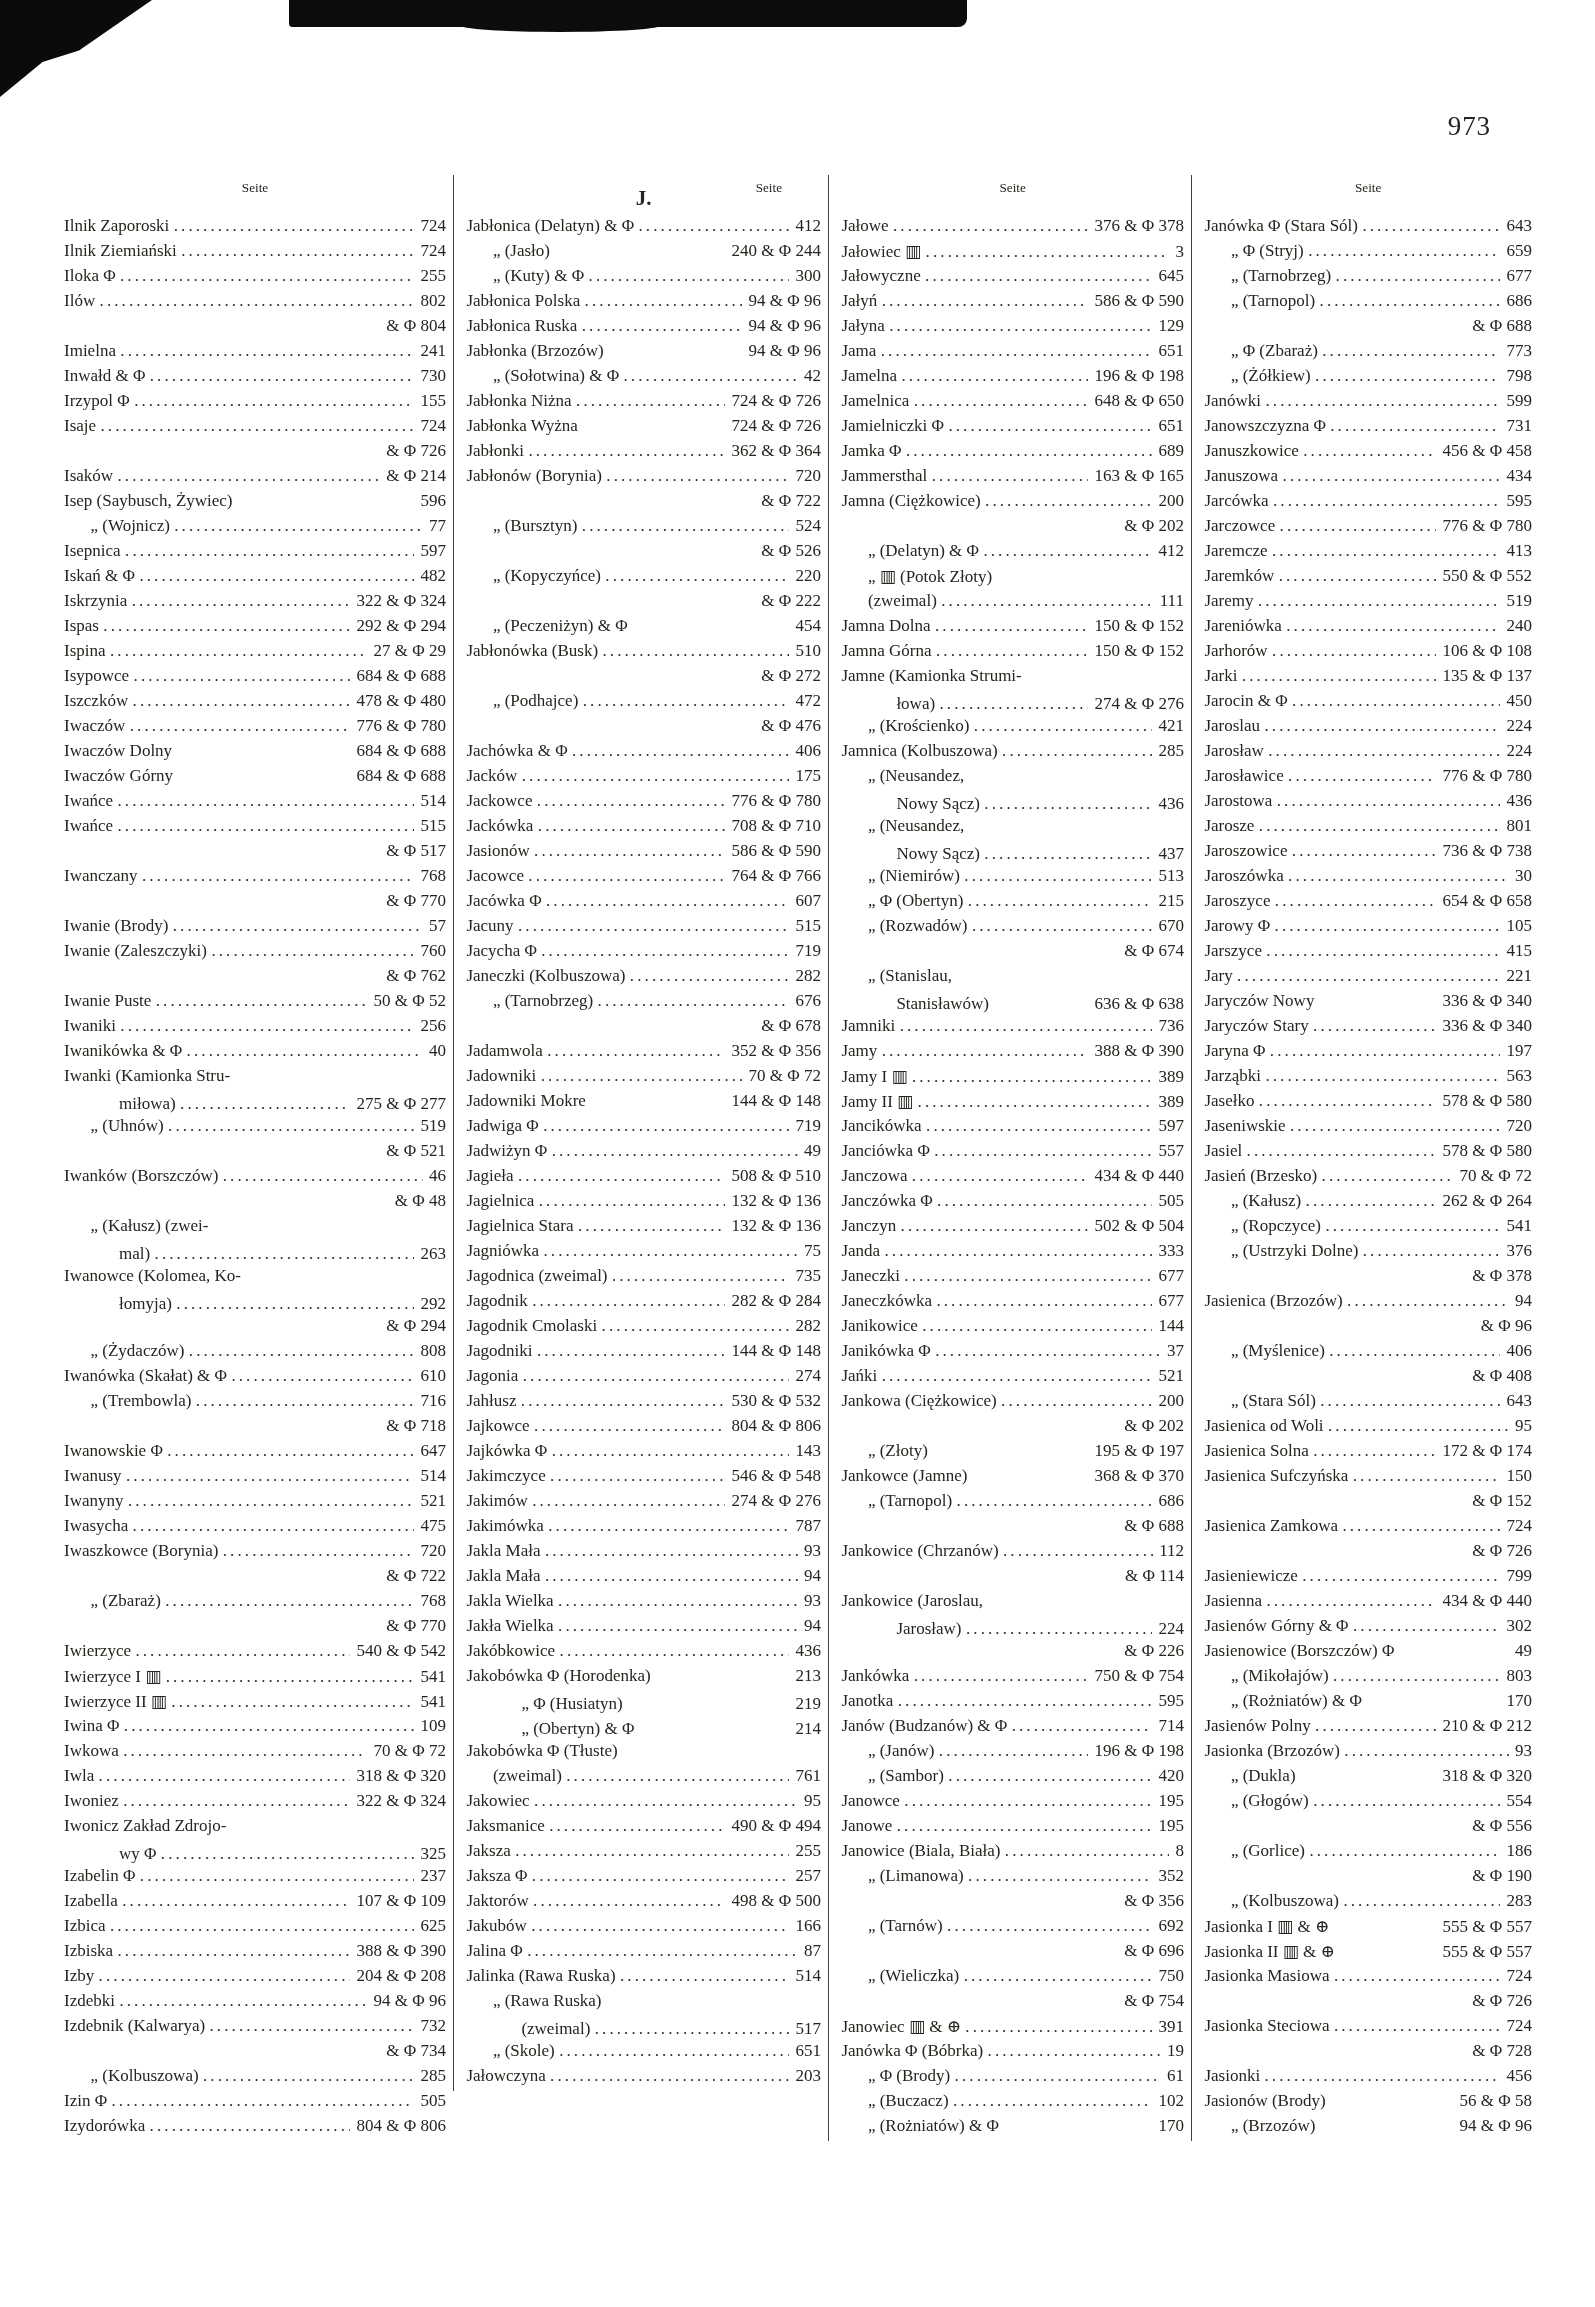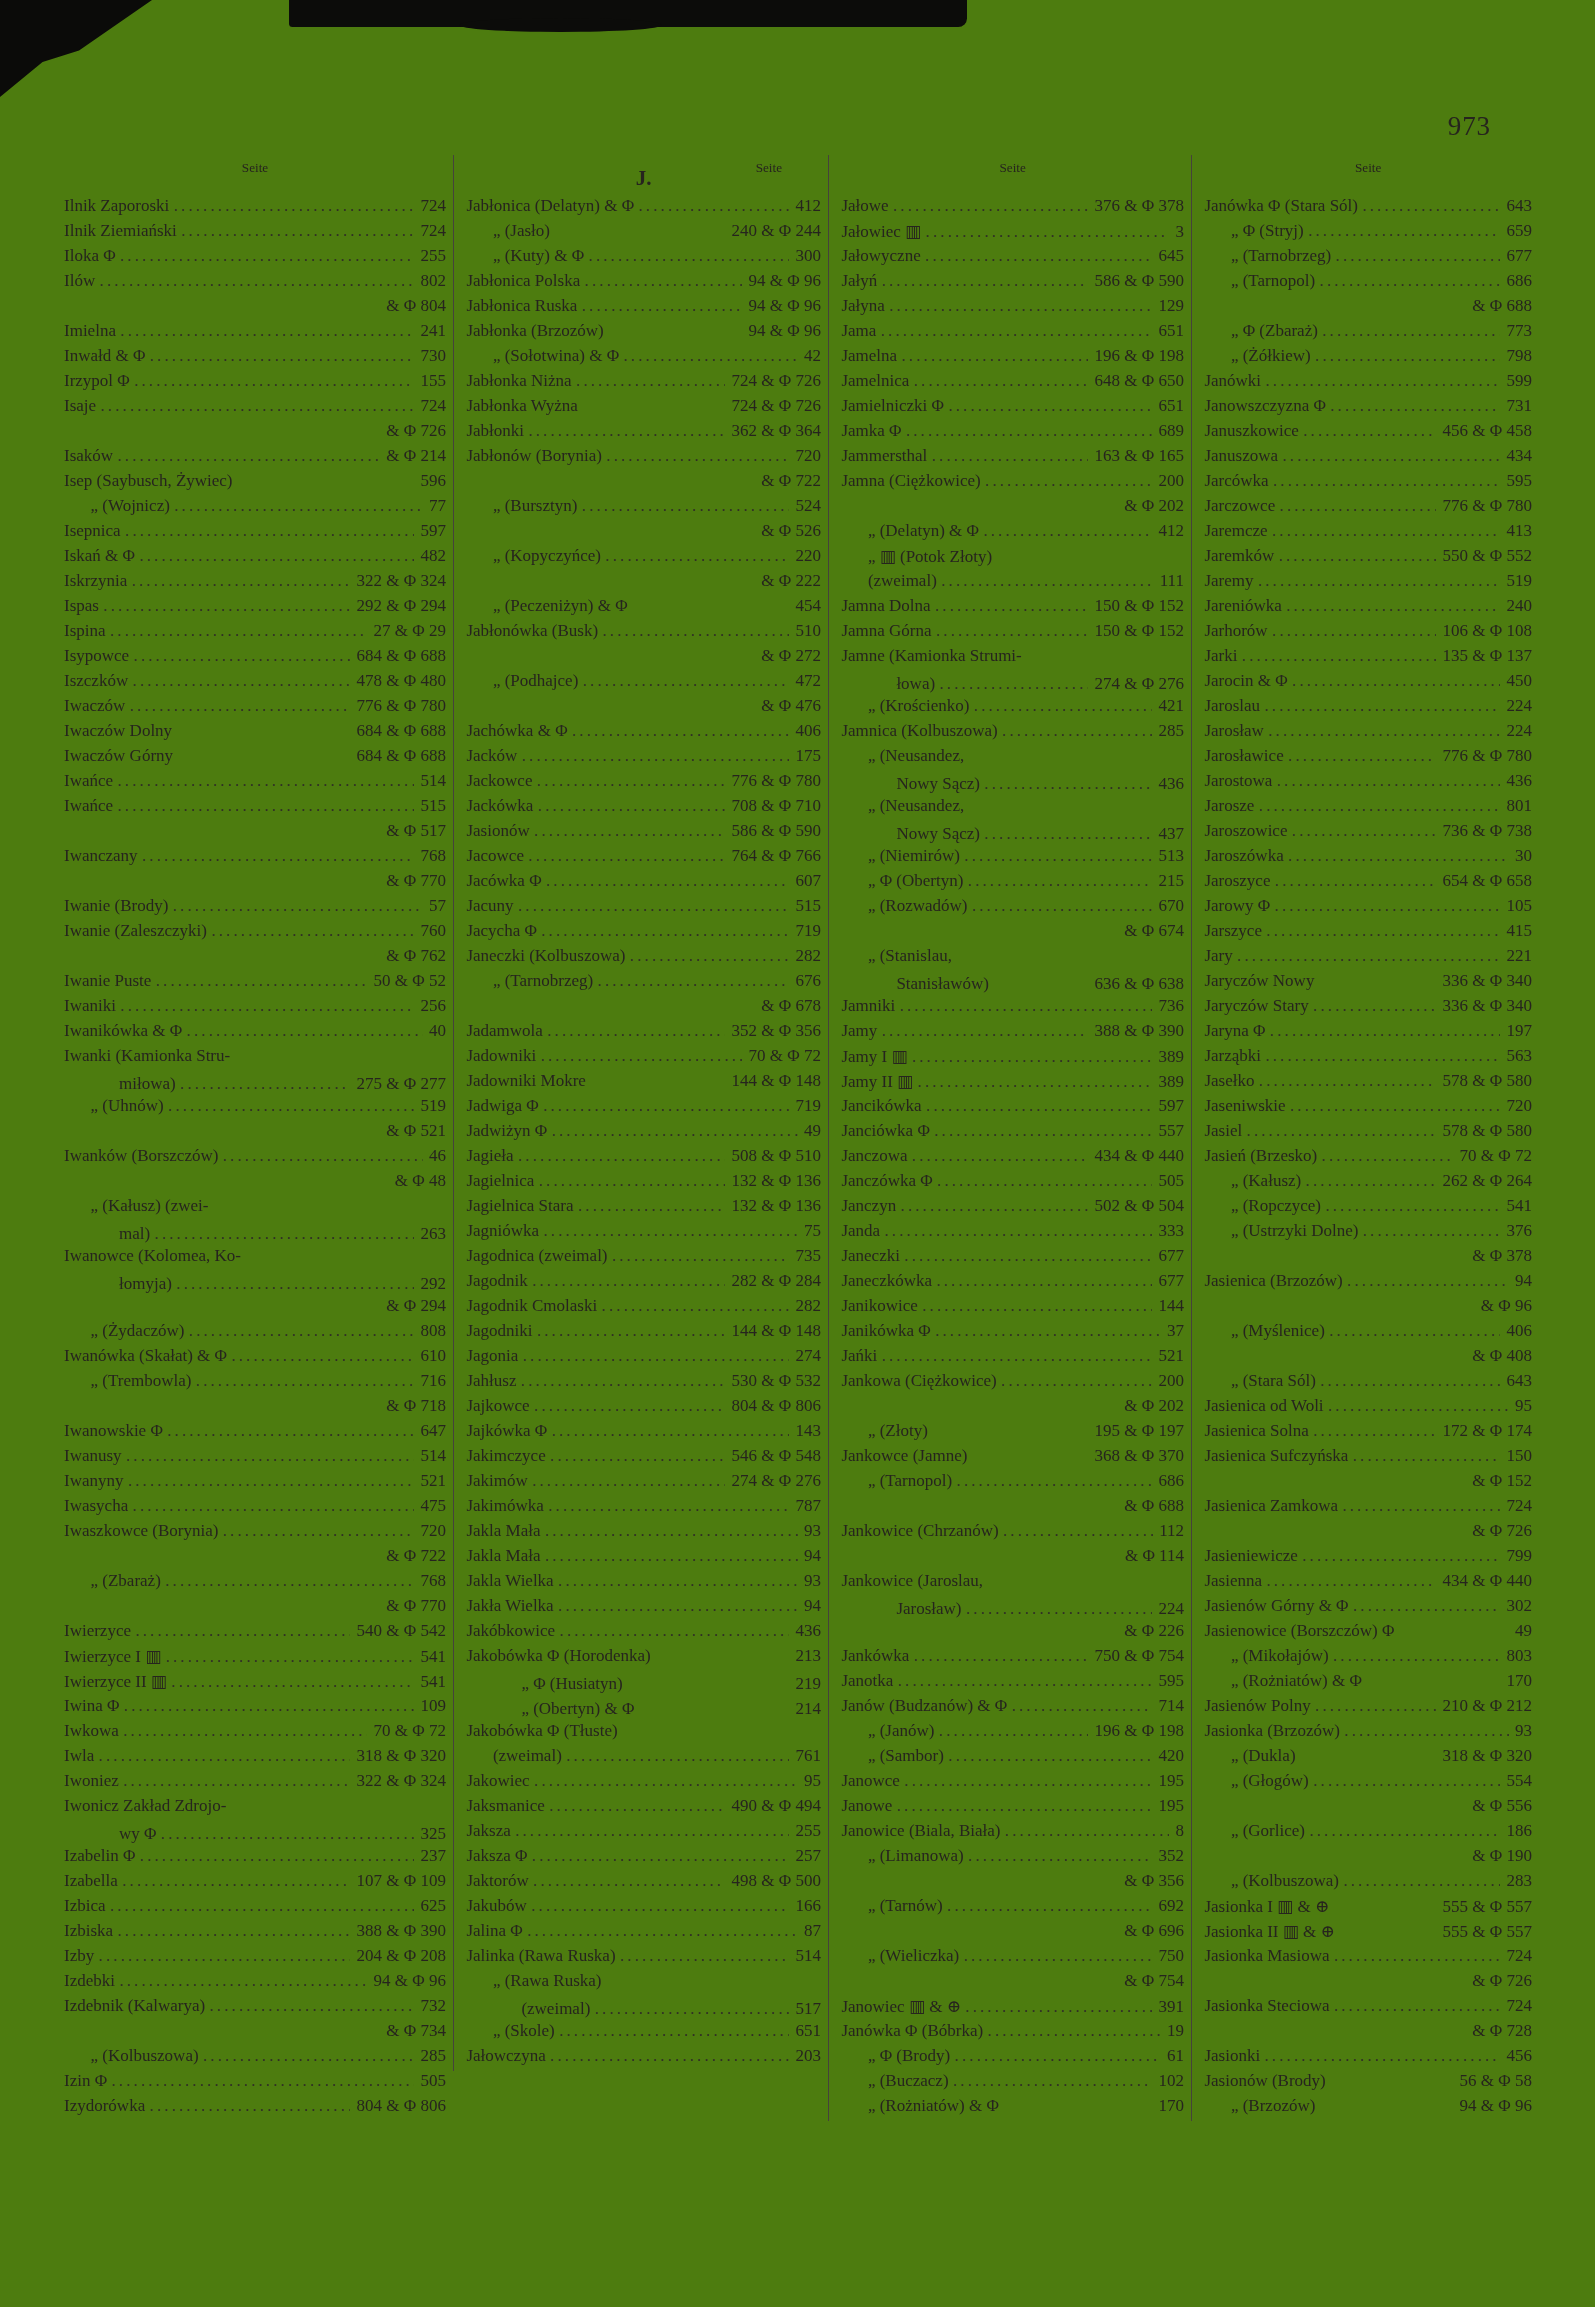"973" .page { background: #4d7c0f -> #ffffff }
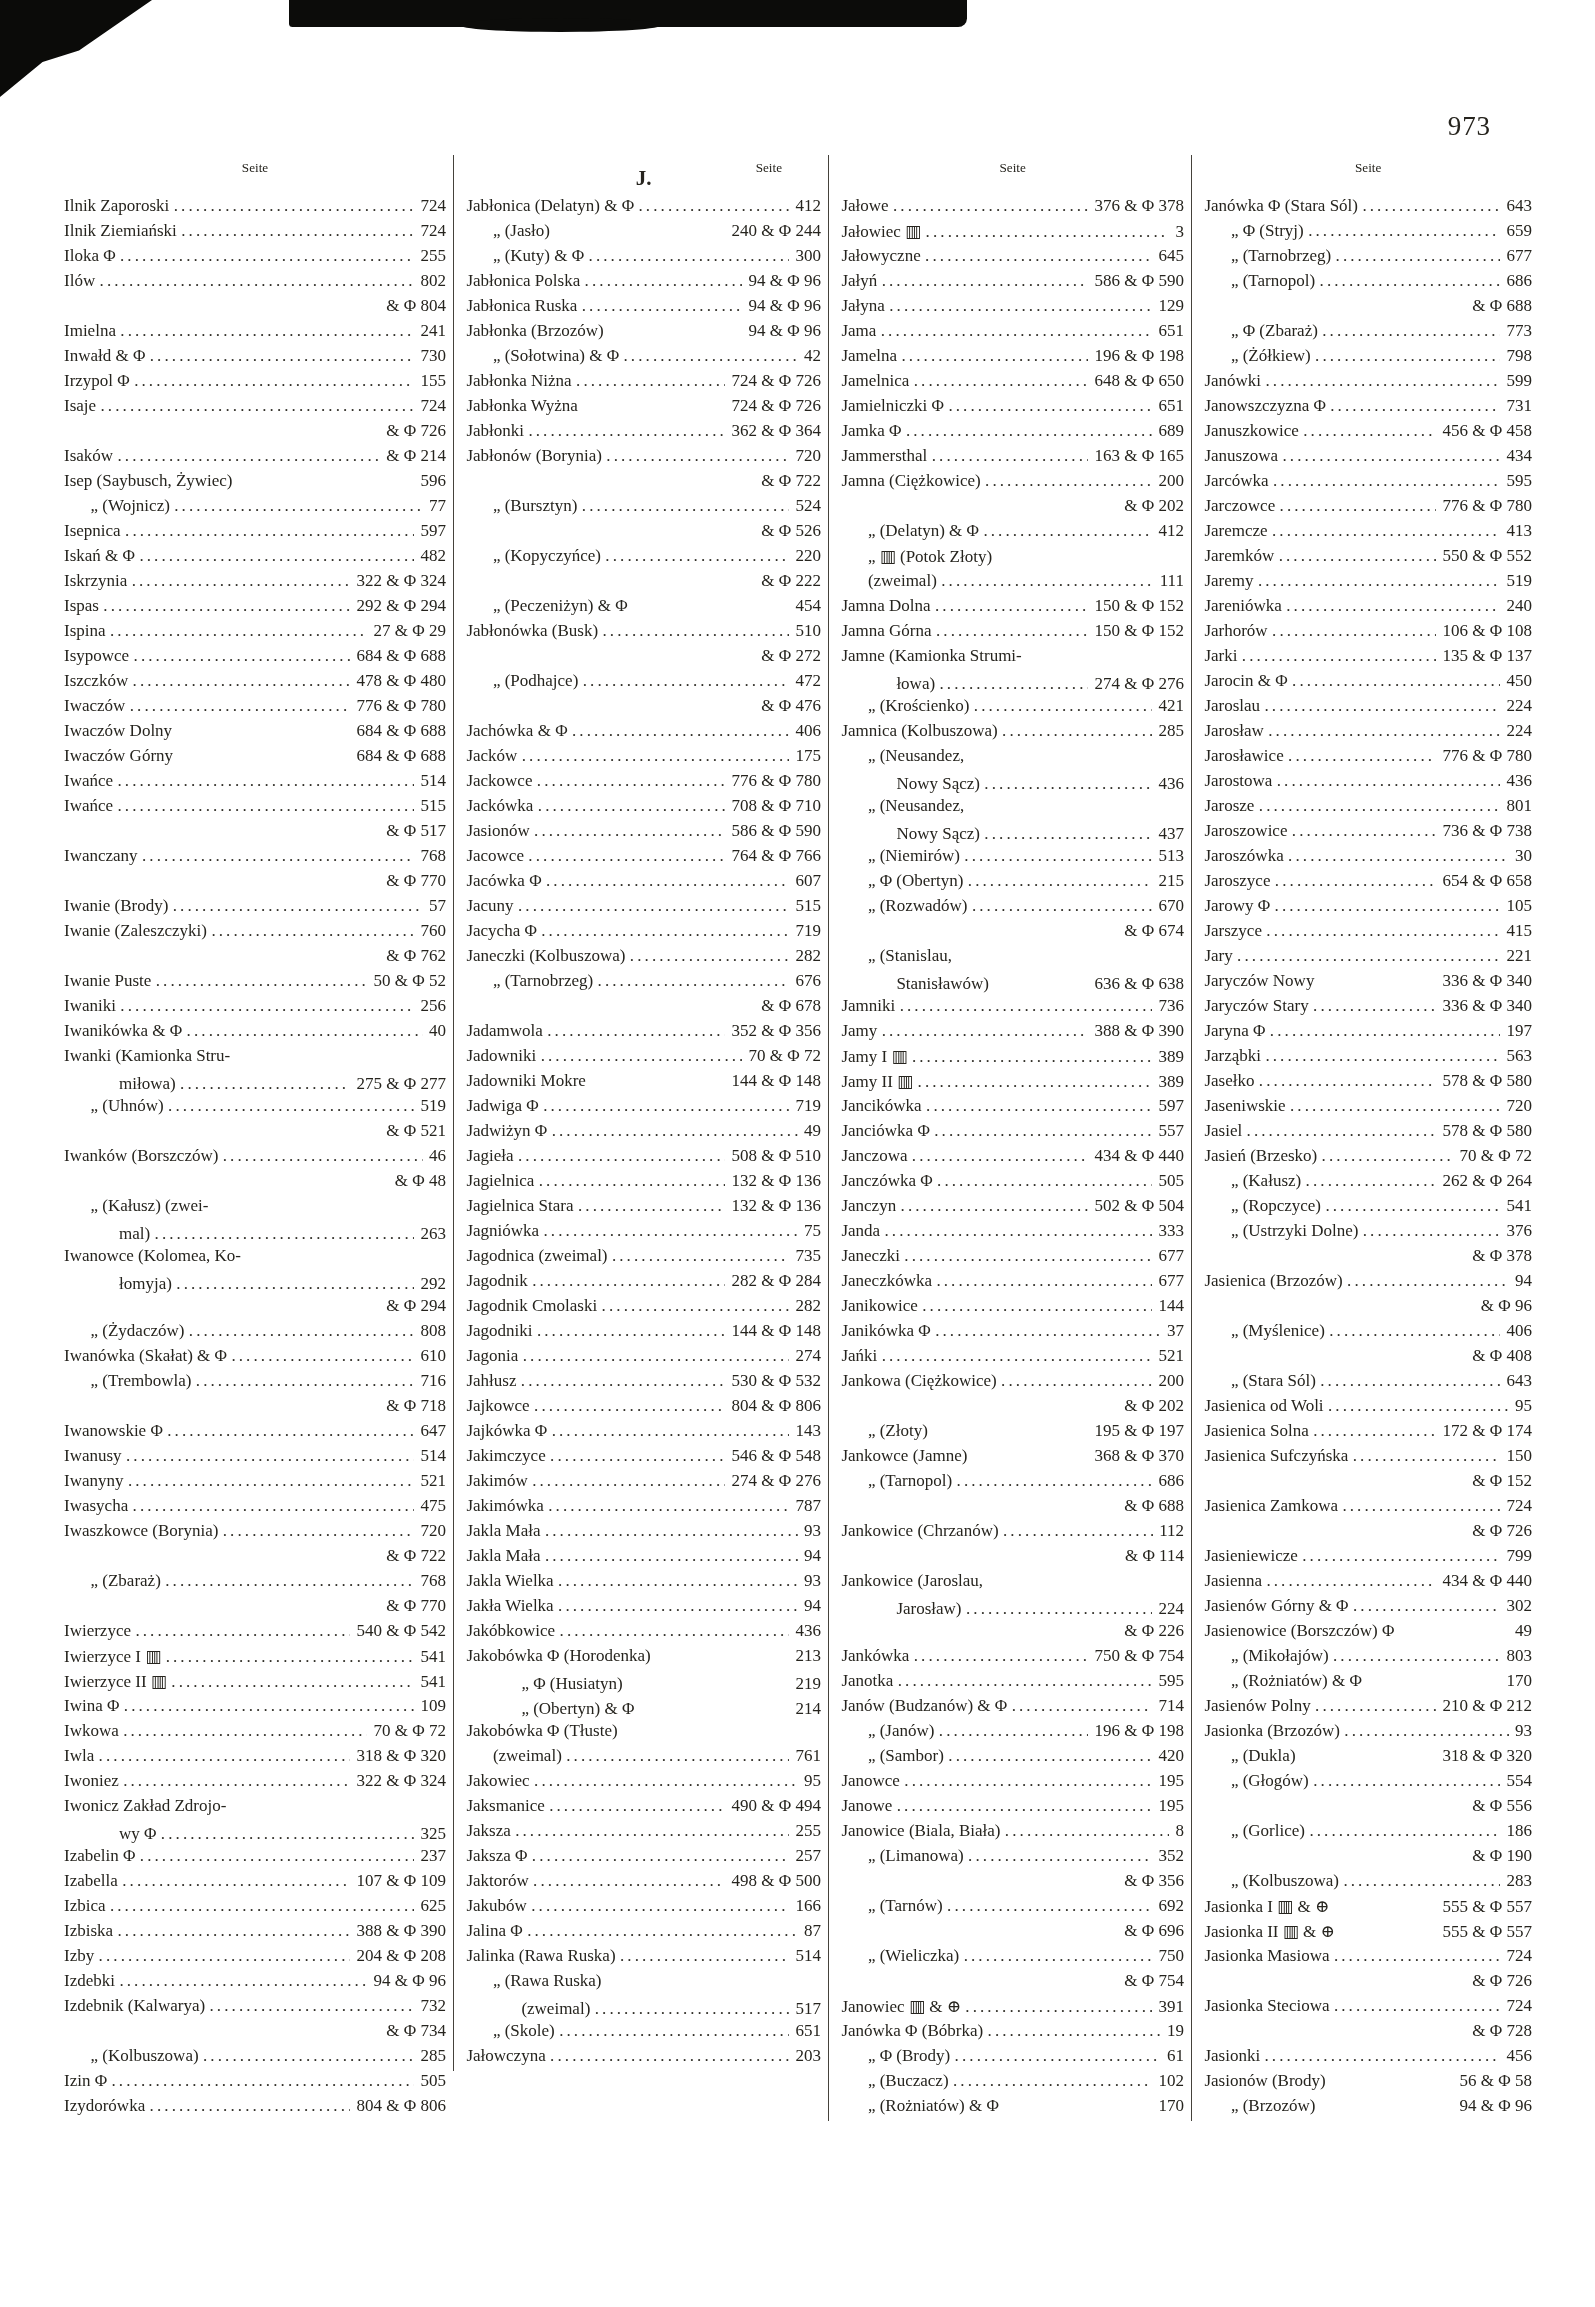"Seite" .col { margin-top: none -> 20px }
